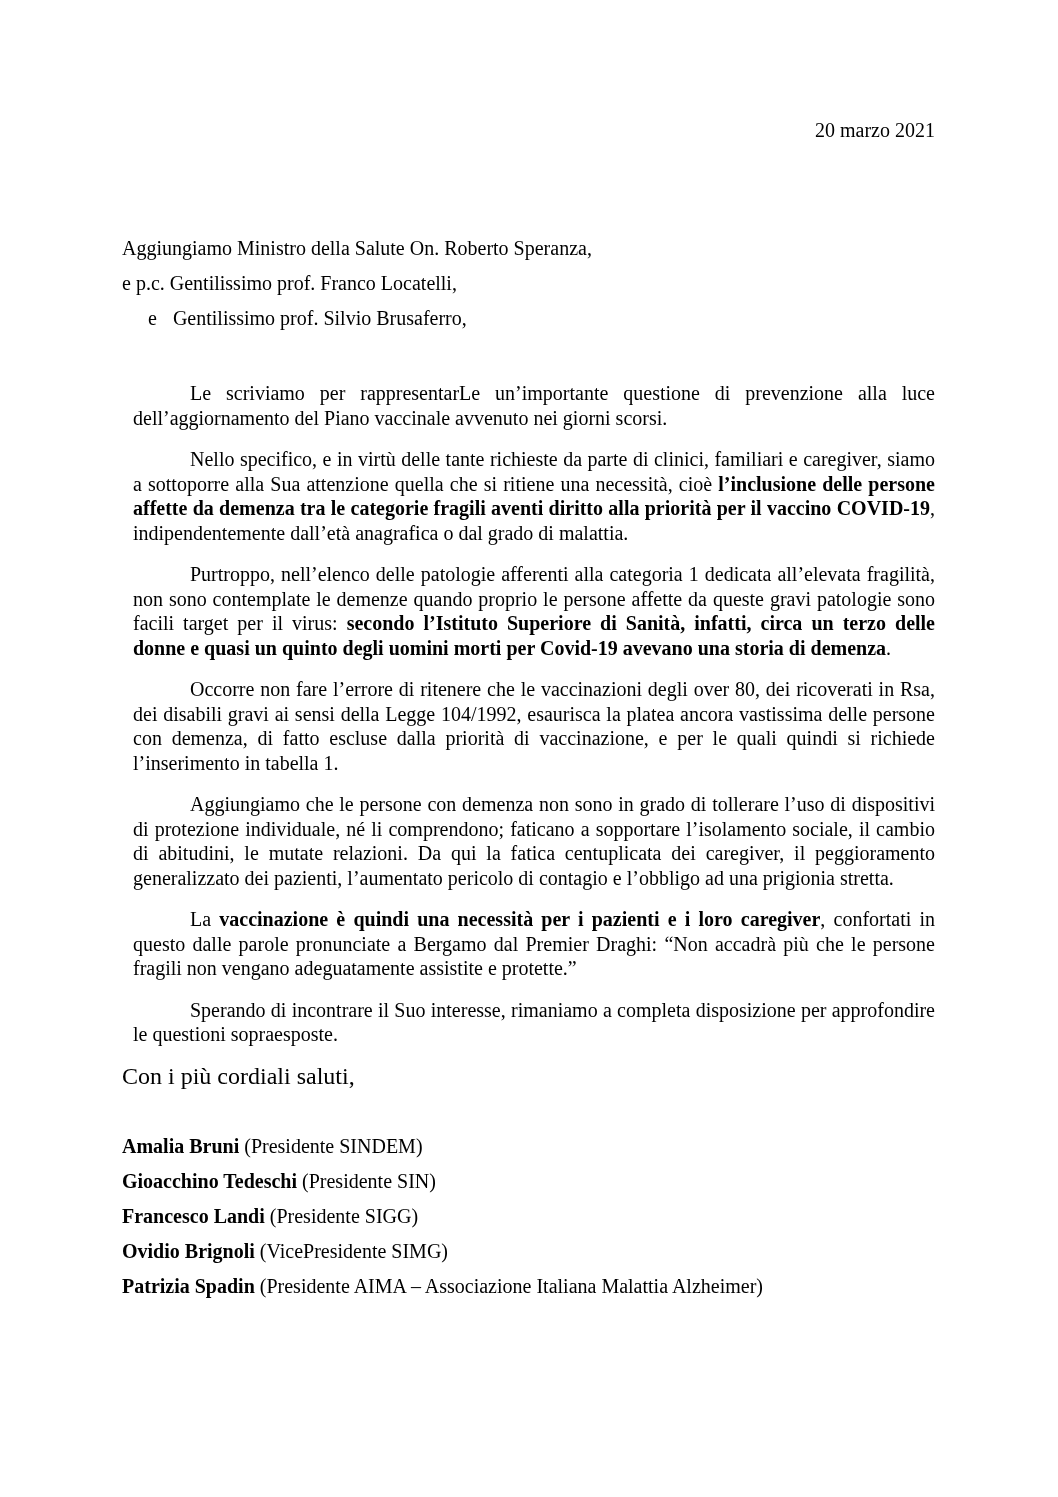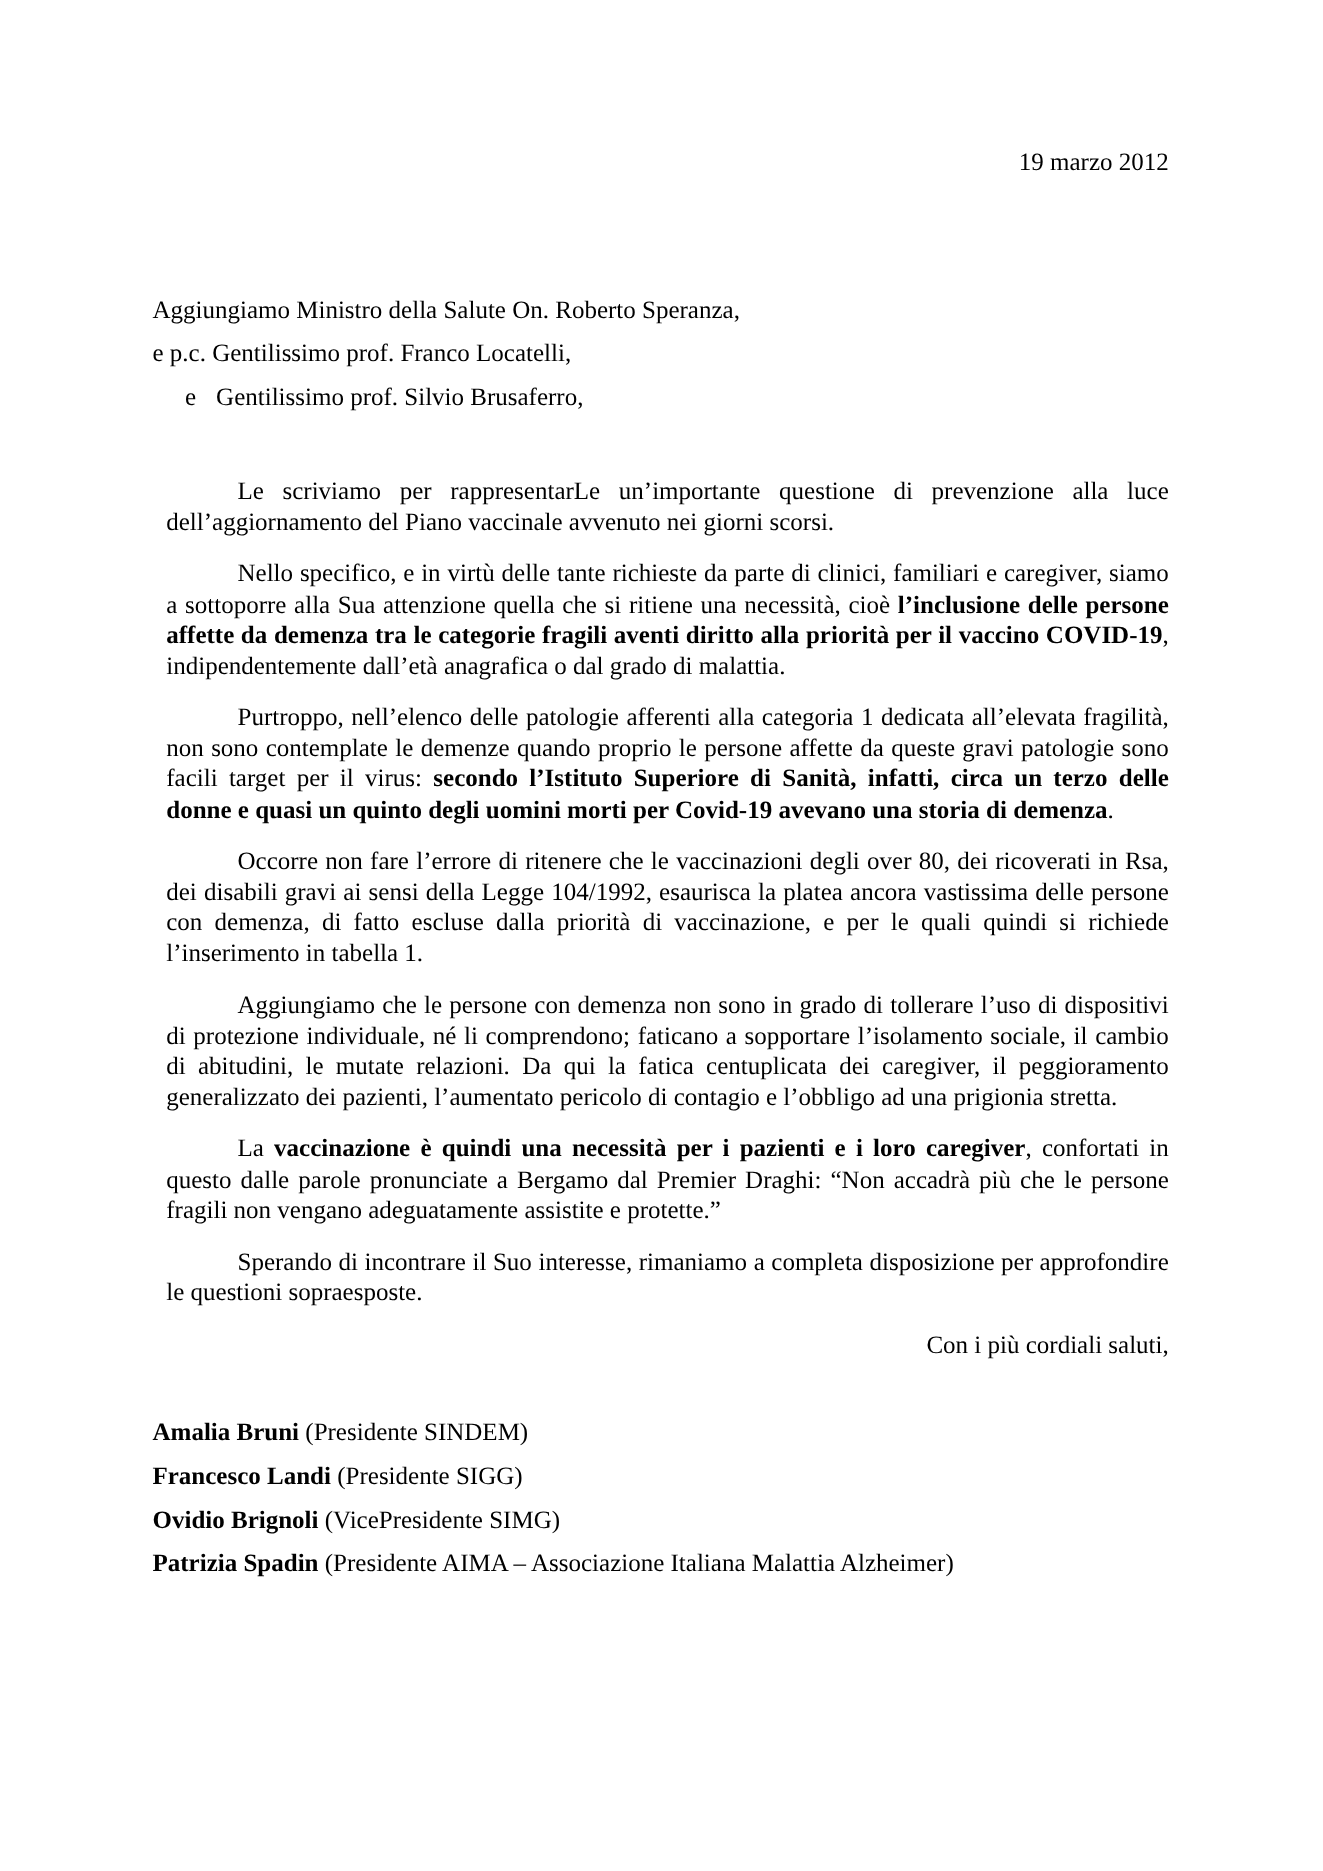"19 marzo 2012" p.date { text: 19 marzo 2012 -> 20 marzo 2021 }
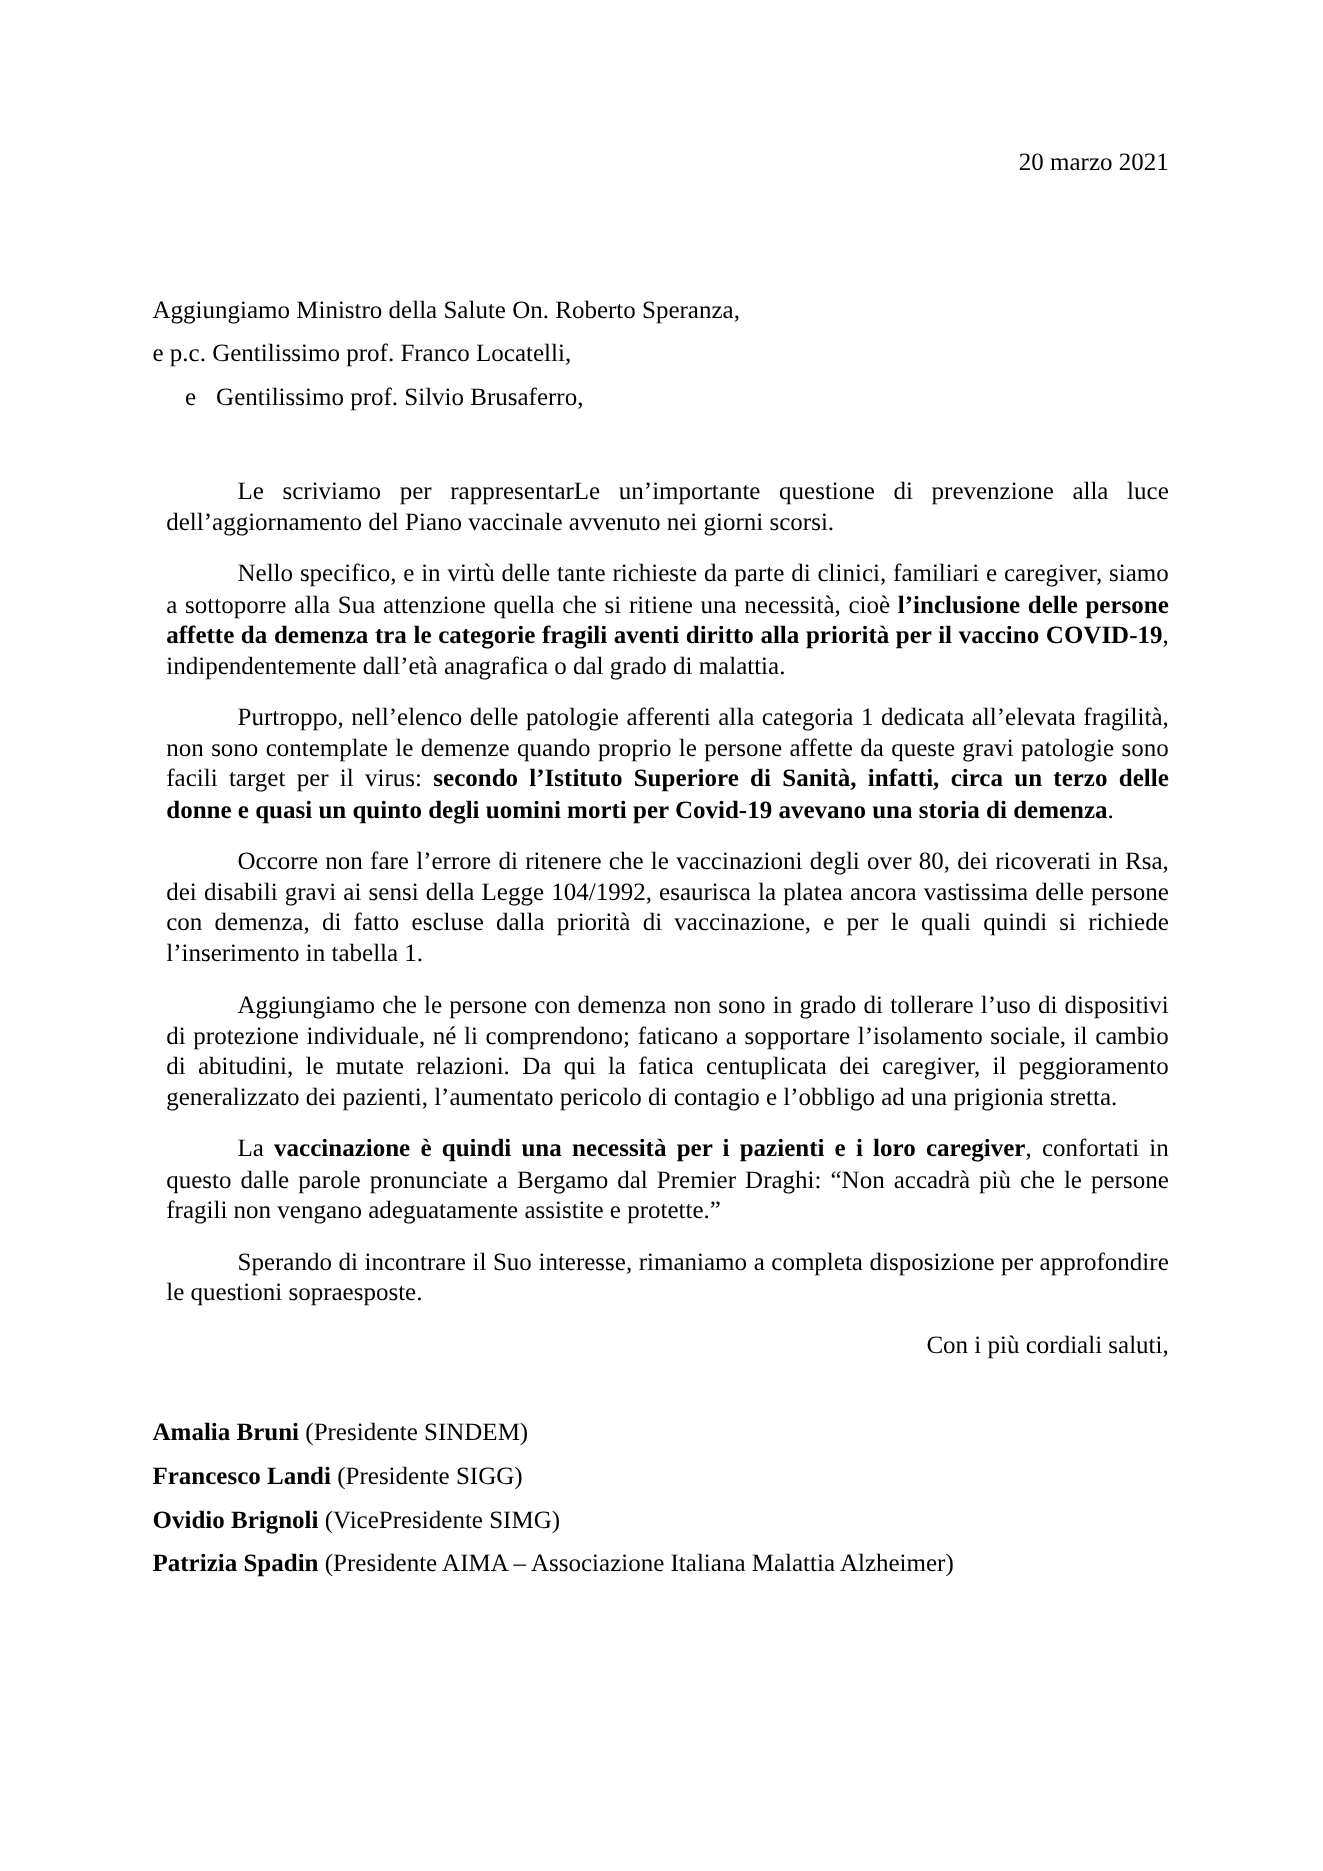"Con i più cordiali saluti," .closing { font-size: 20px -> 24px; text-align: right -> none }
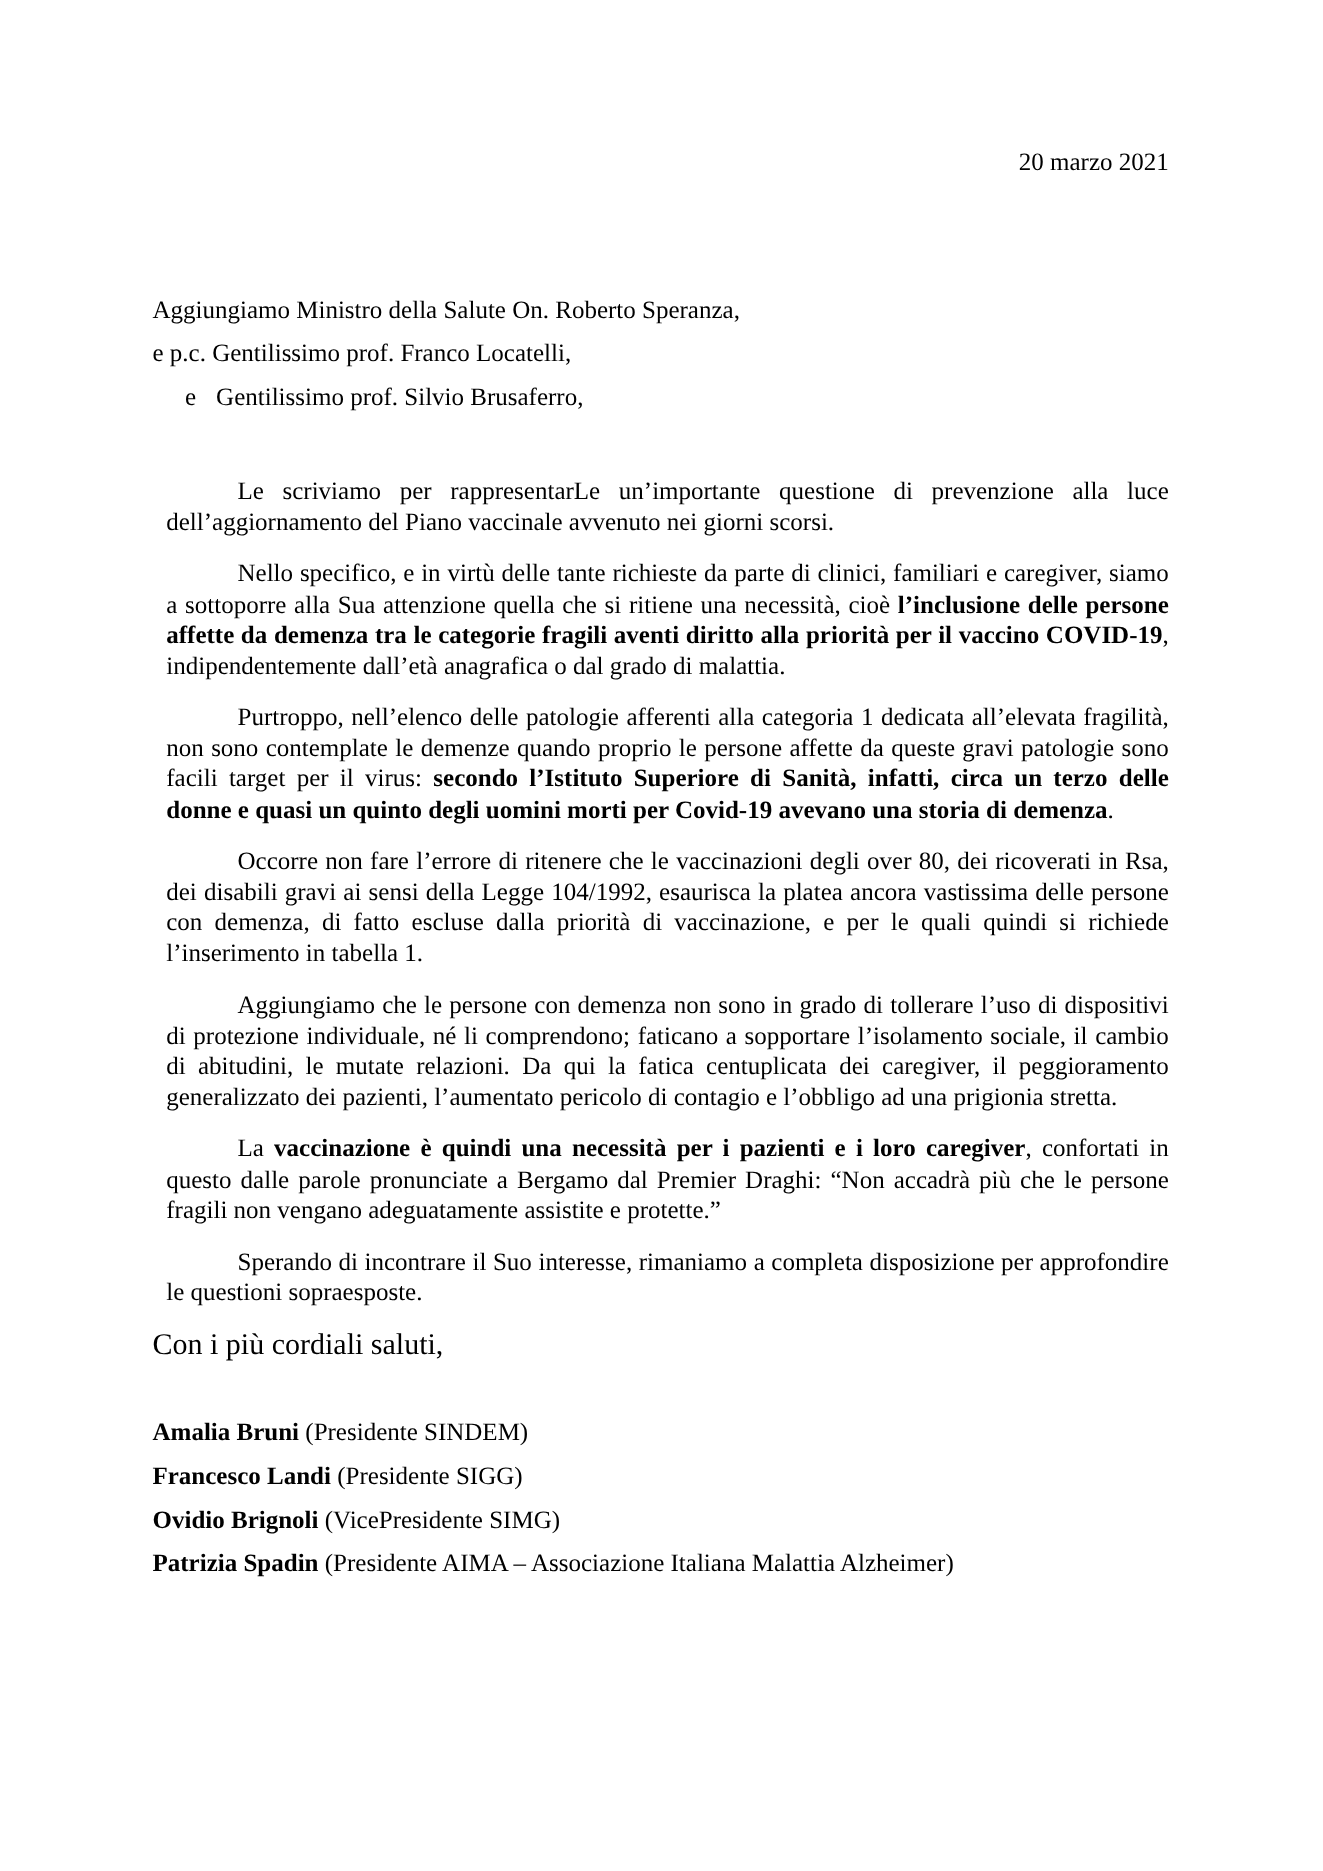"Gioacchino Tedeschi (Presidente SIN)" p.sig { html: none -> <p><span>Gioacchino Tedeschi</span><span> (Presidente SIN)</span></p> }
